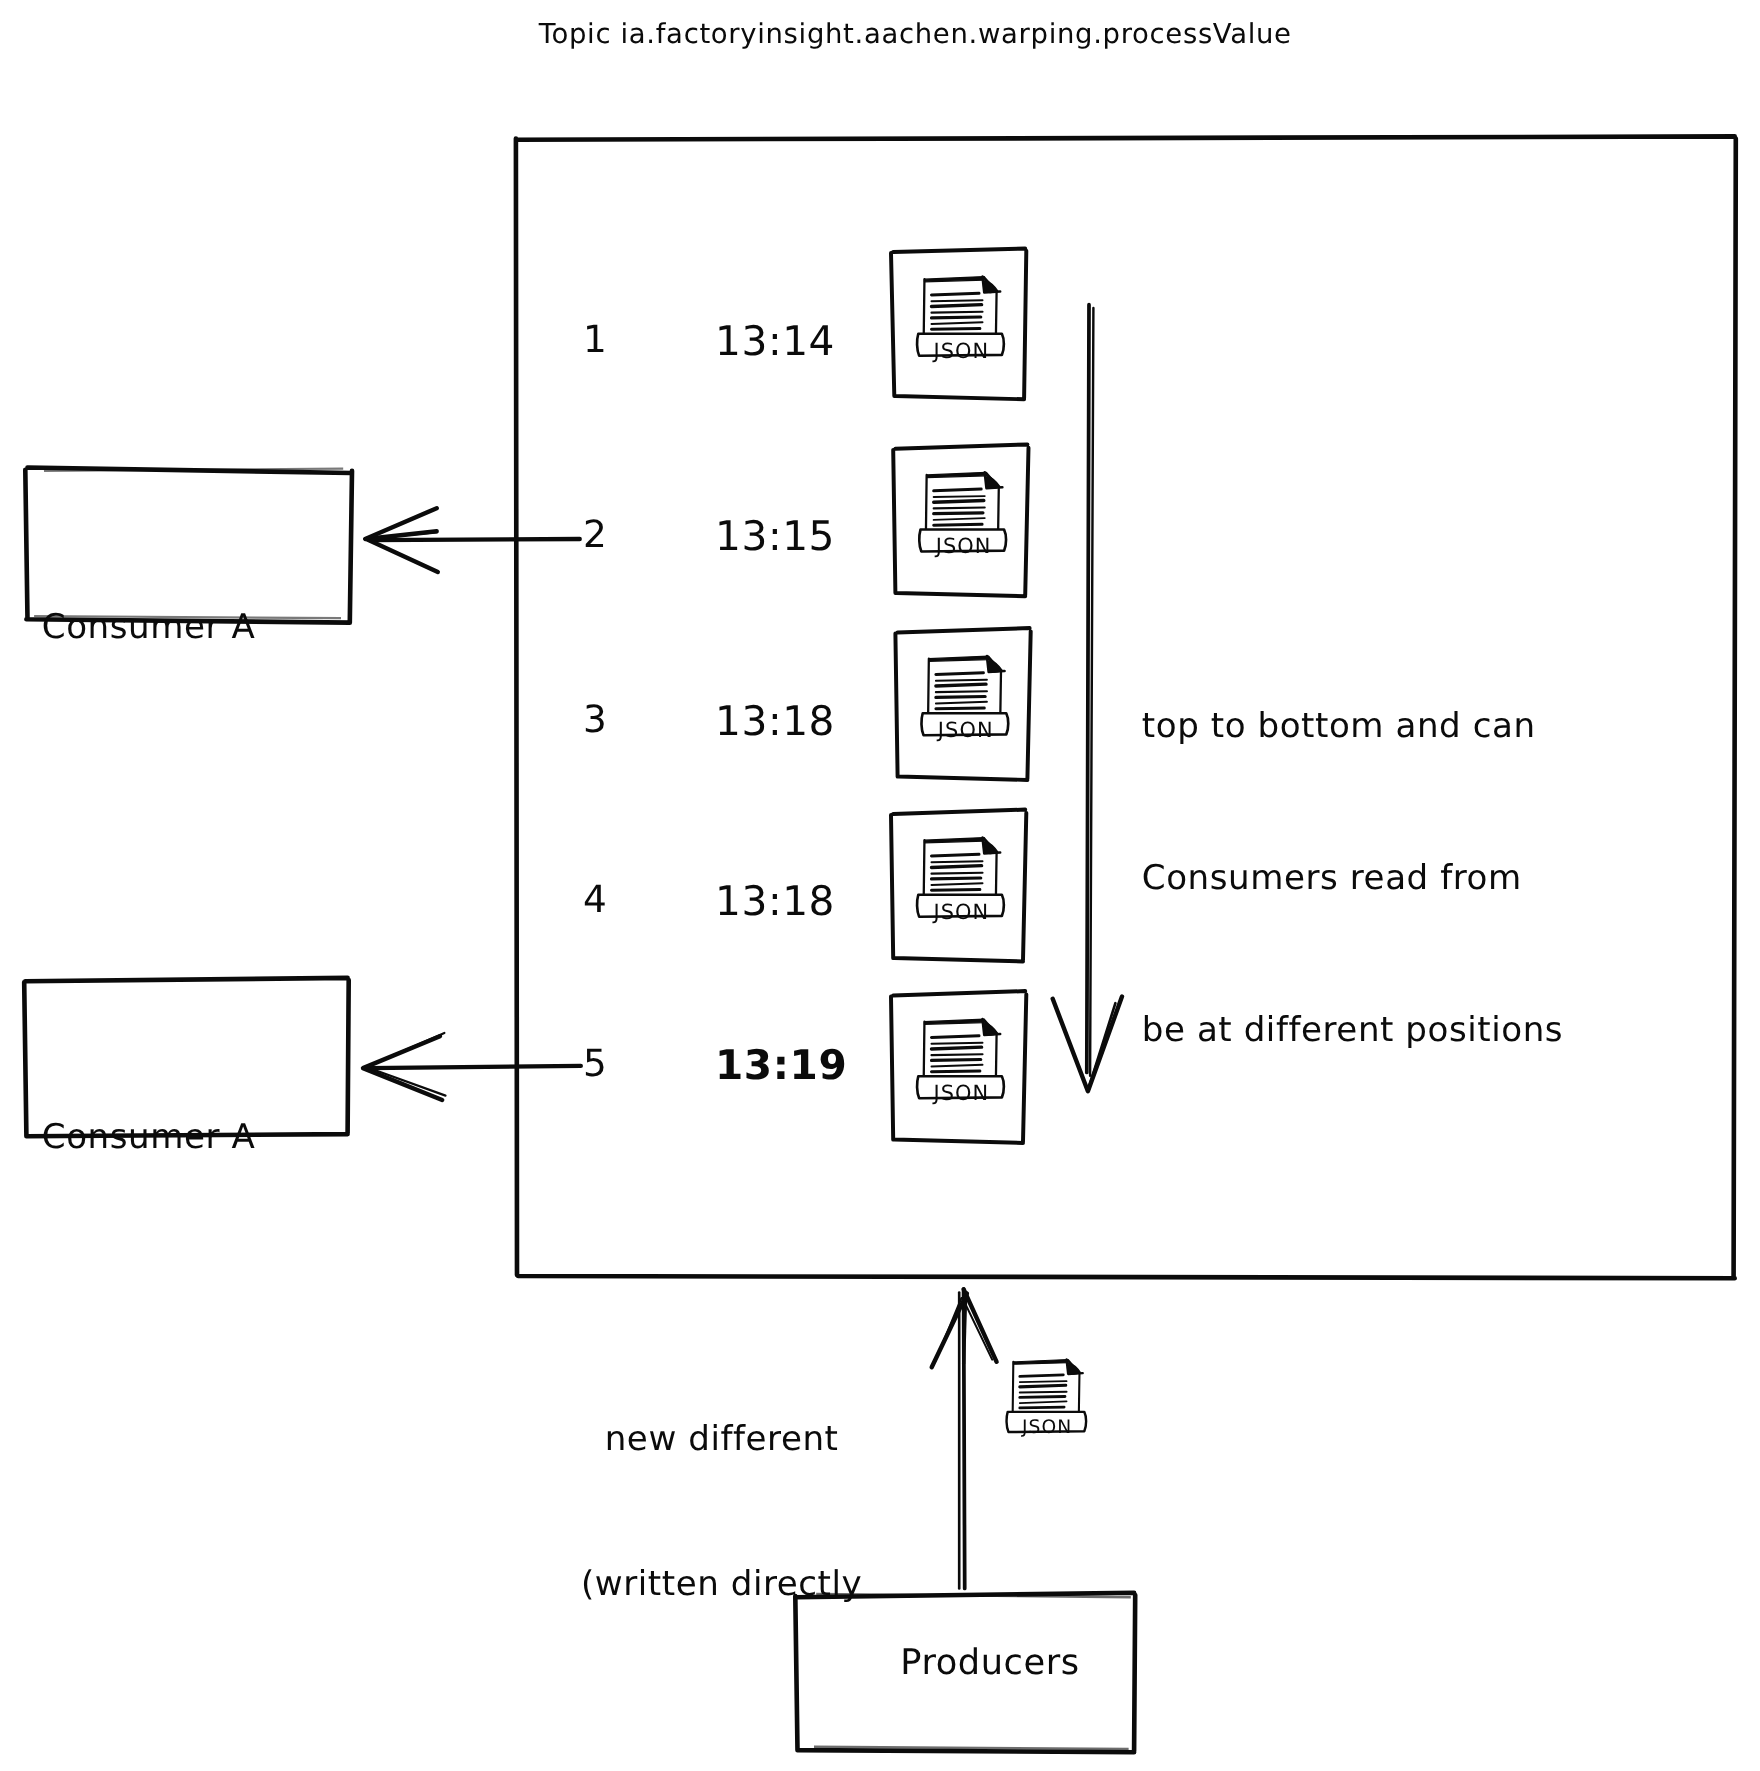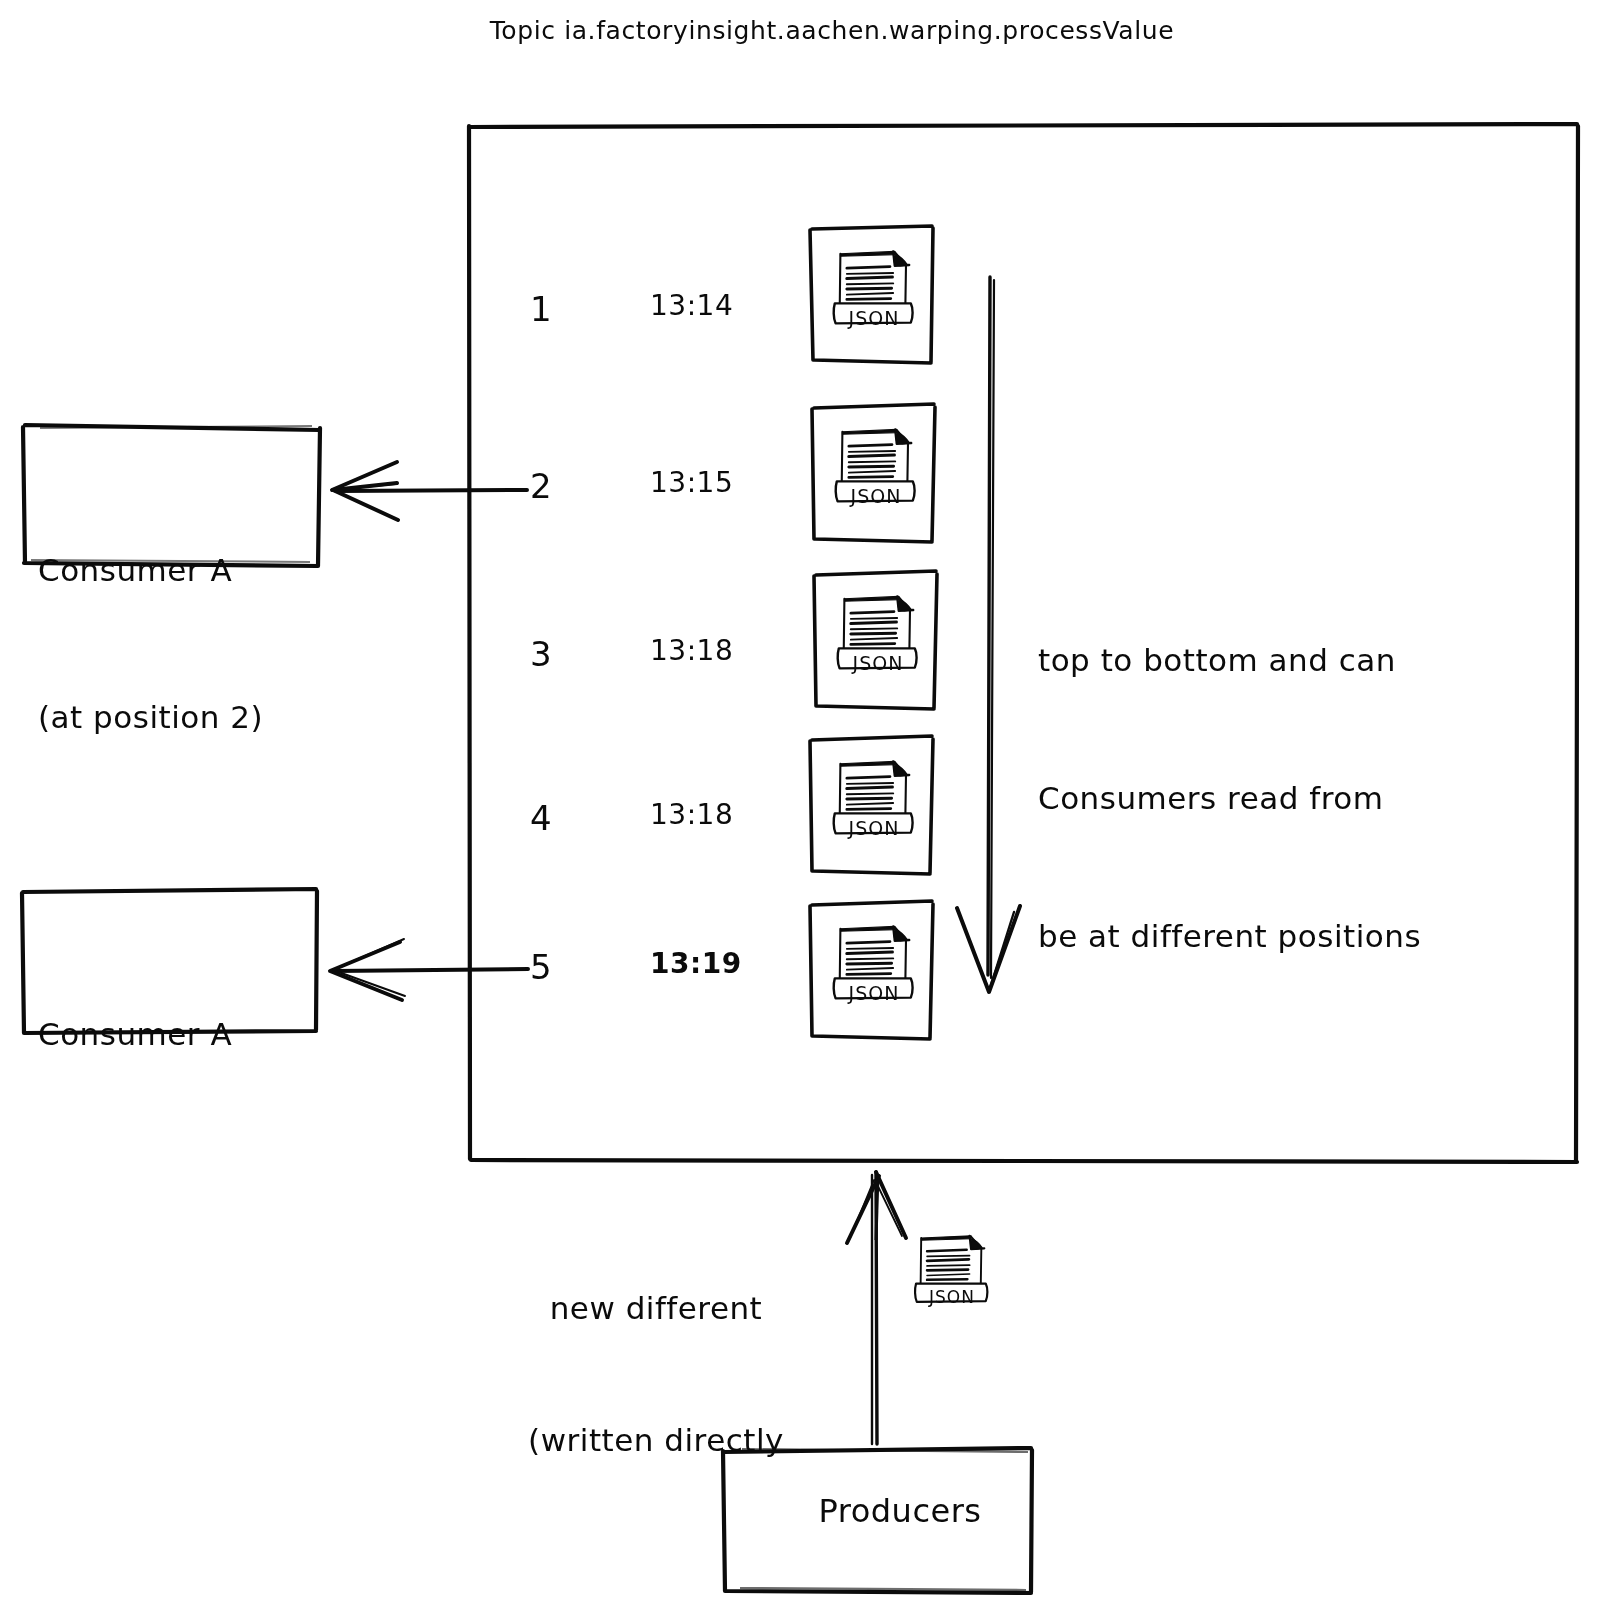"13:14" .msg-time { font-size: 28px -> 37px }
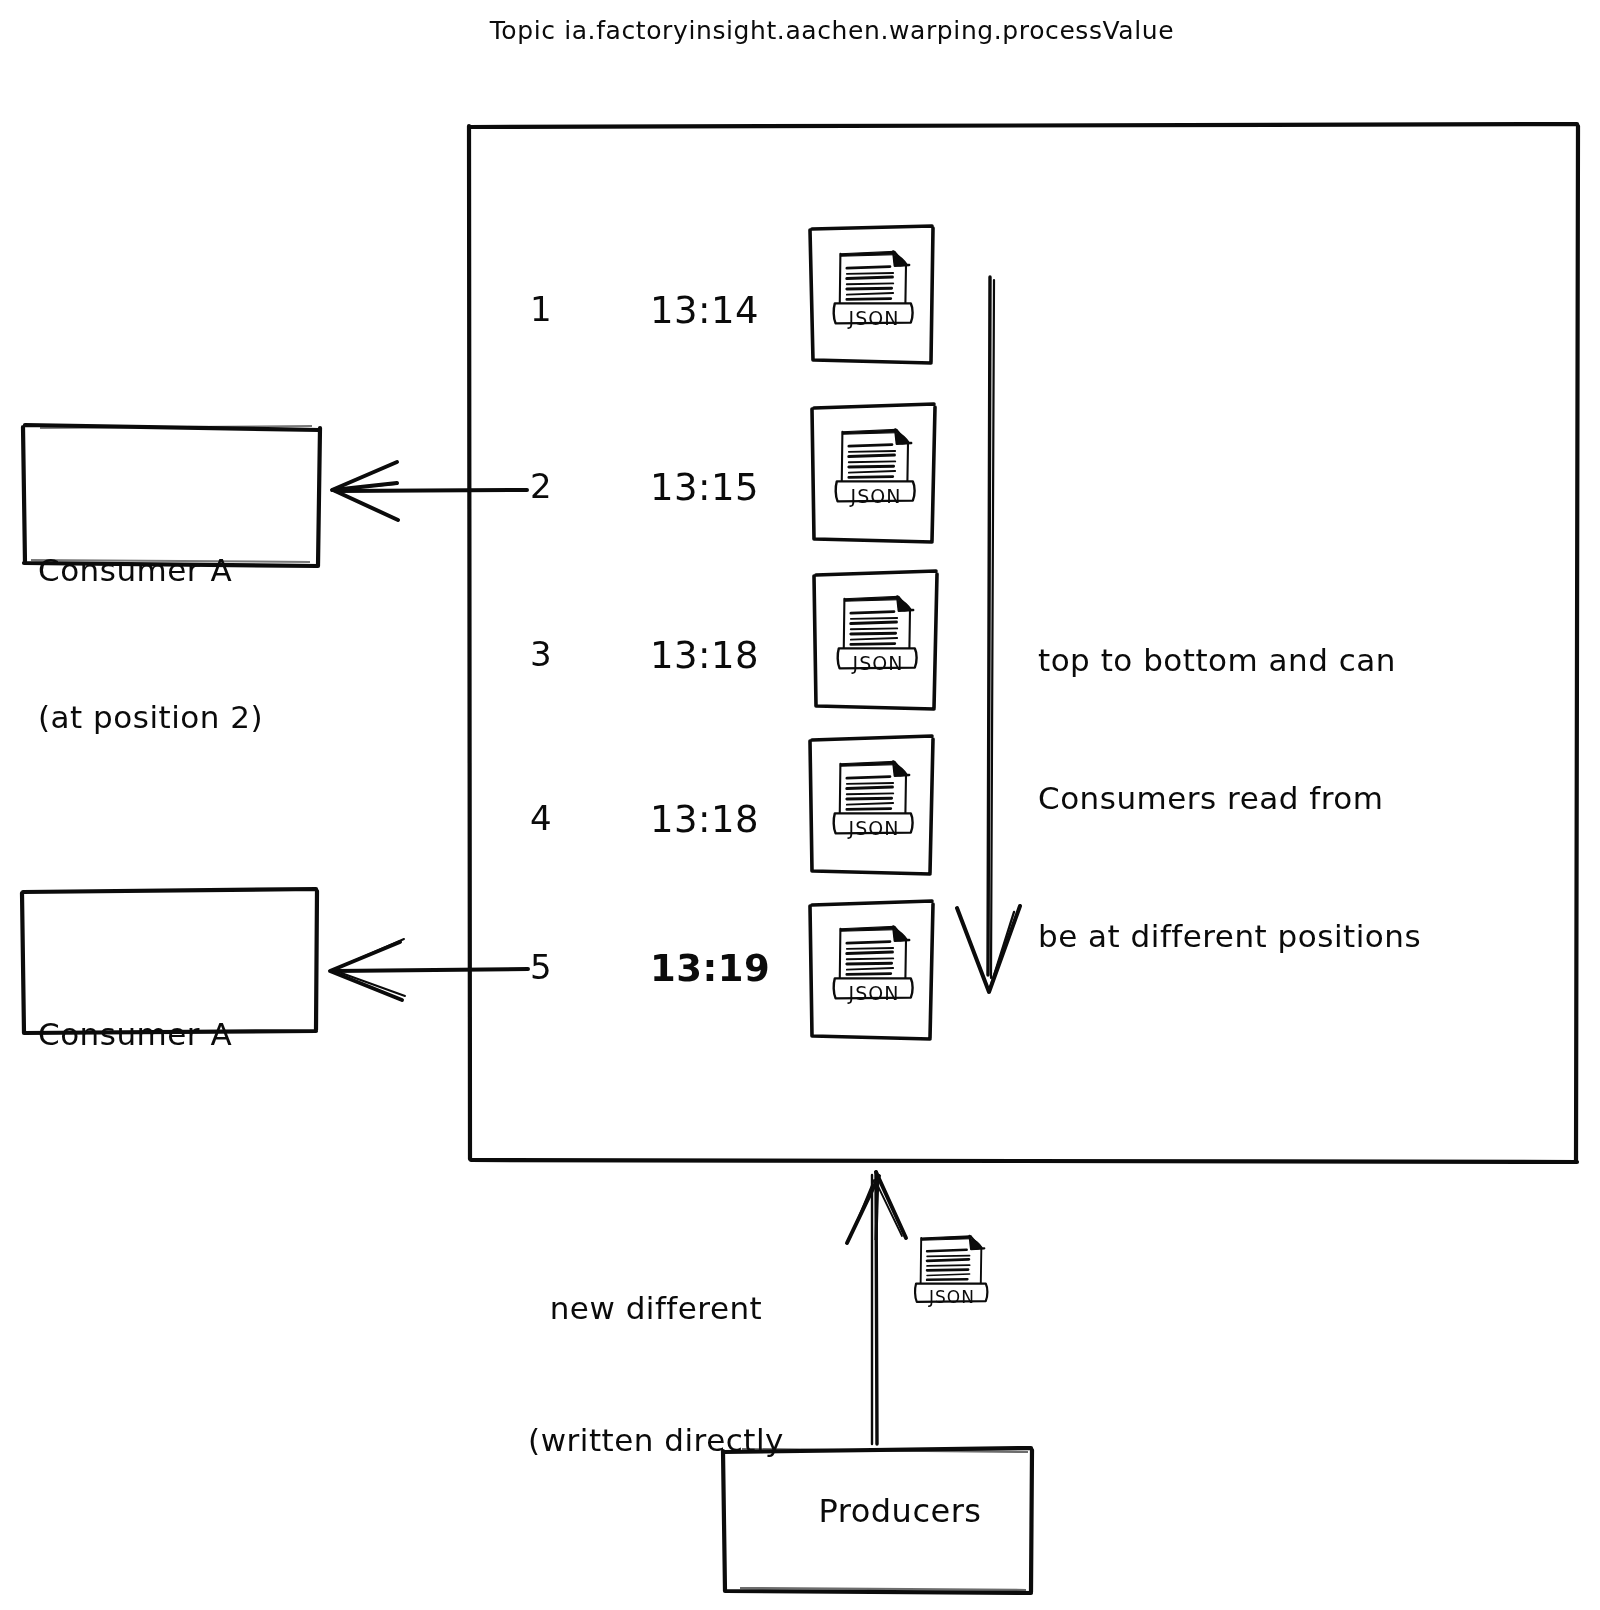"(at position 2)" div { html: <div>(at position 2)</div> -> none }
